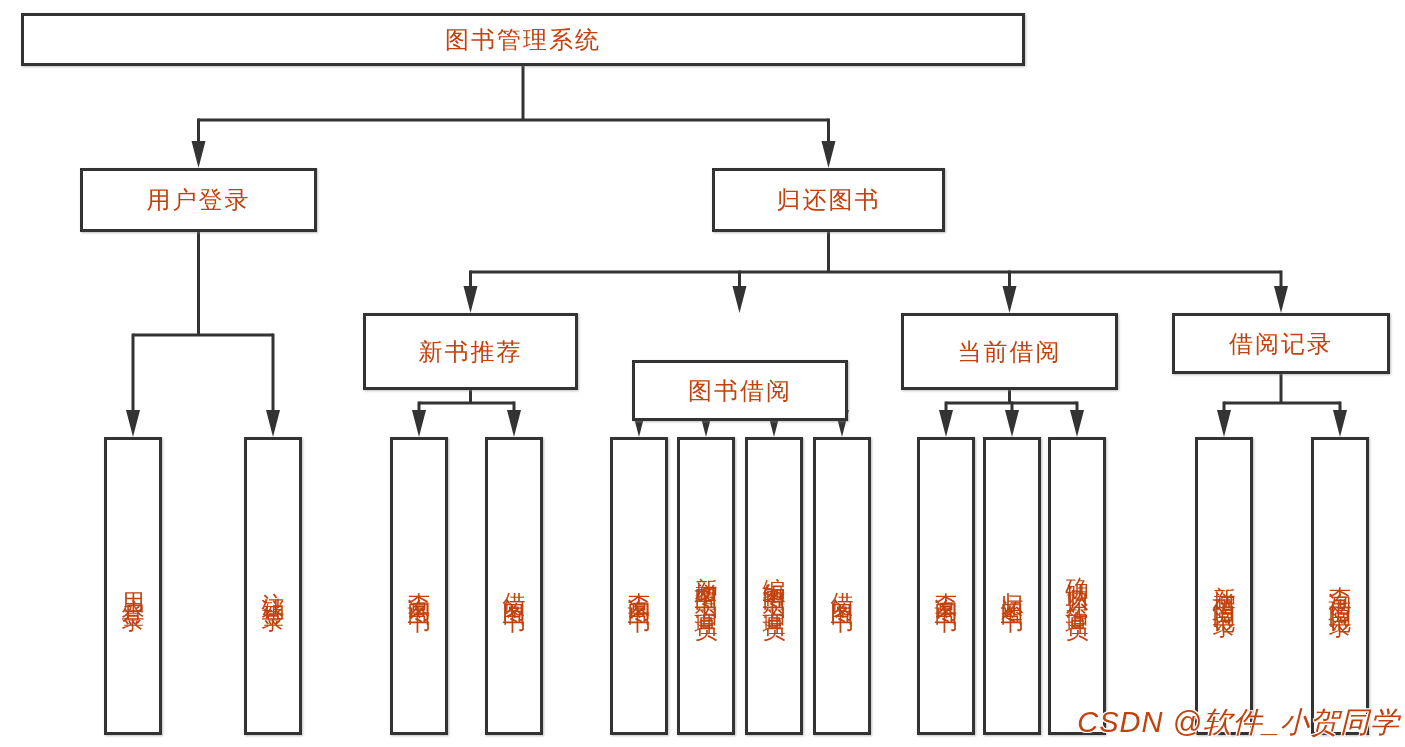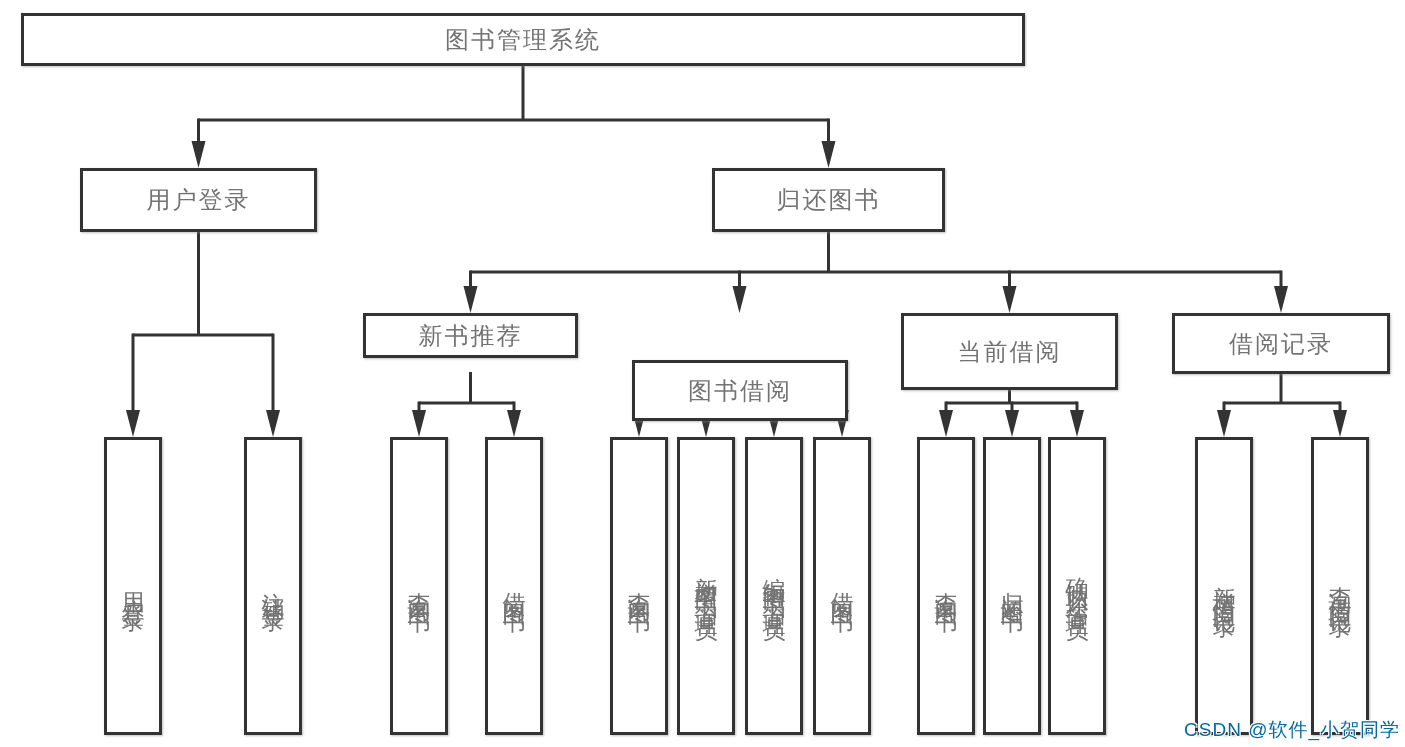"图书管理系统" .node { color: #737373 -> #c2410c }
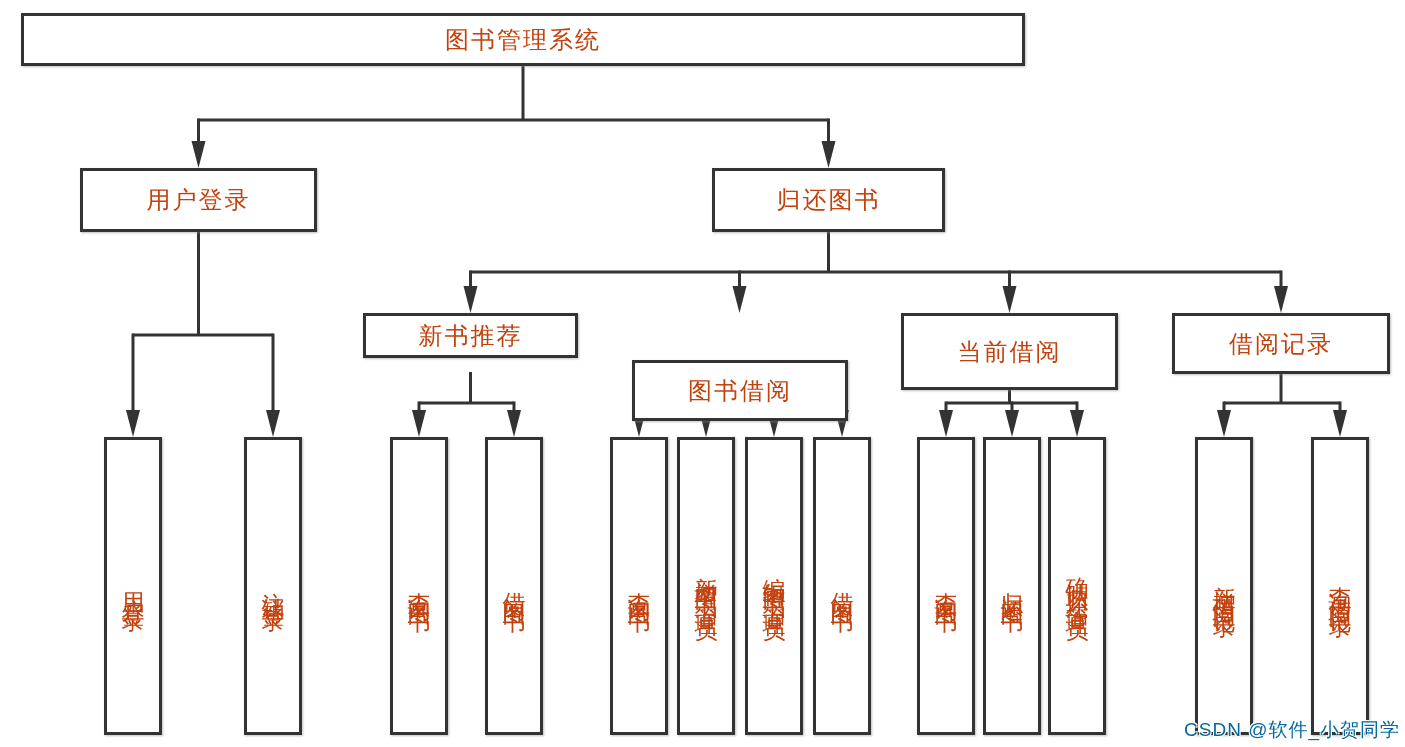"新书推荐" div.node { height: 45px -> 77px }
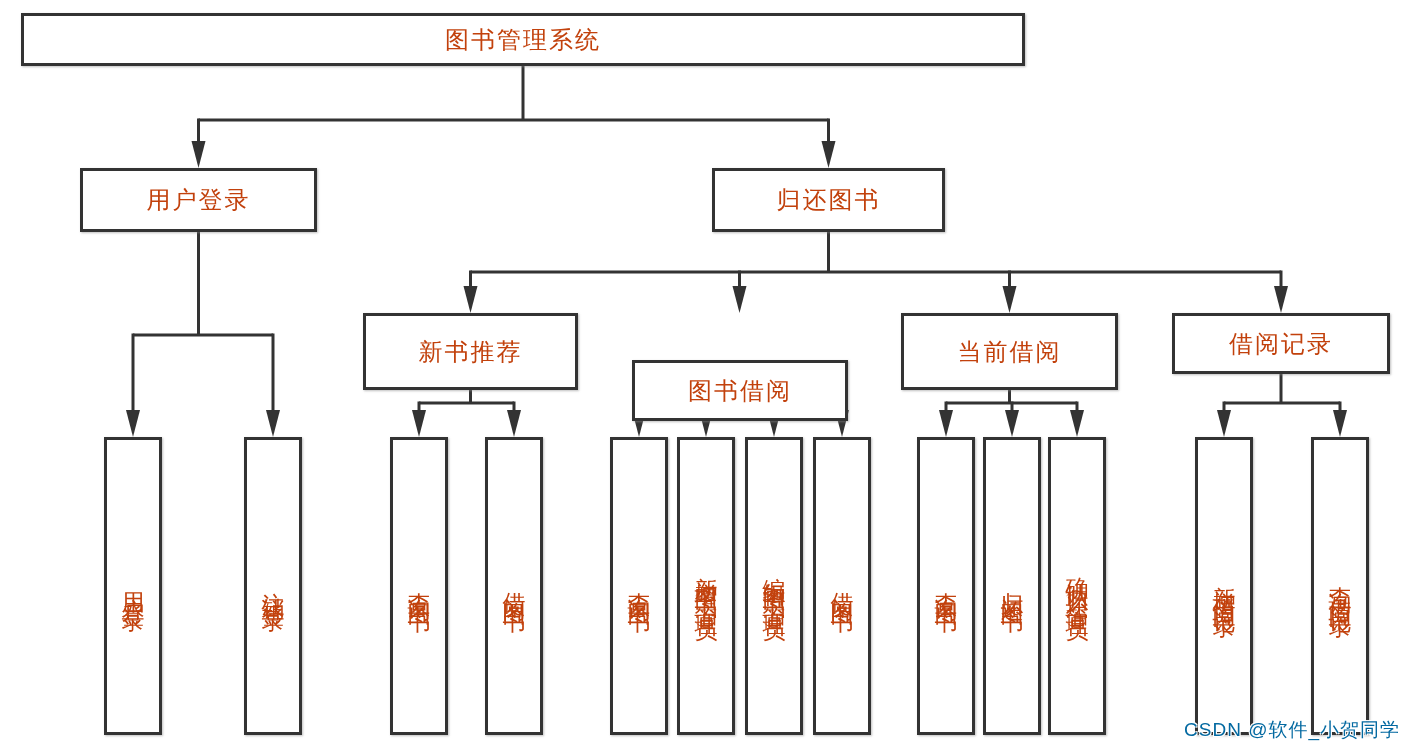"CSDN @软件_小贺同学" .watermark { color: #0369a1 -> #c2410c; font-size: 19px -> 29px; font-style: none -> italic }
